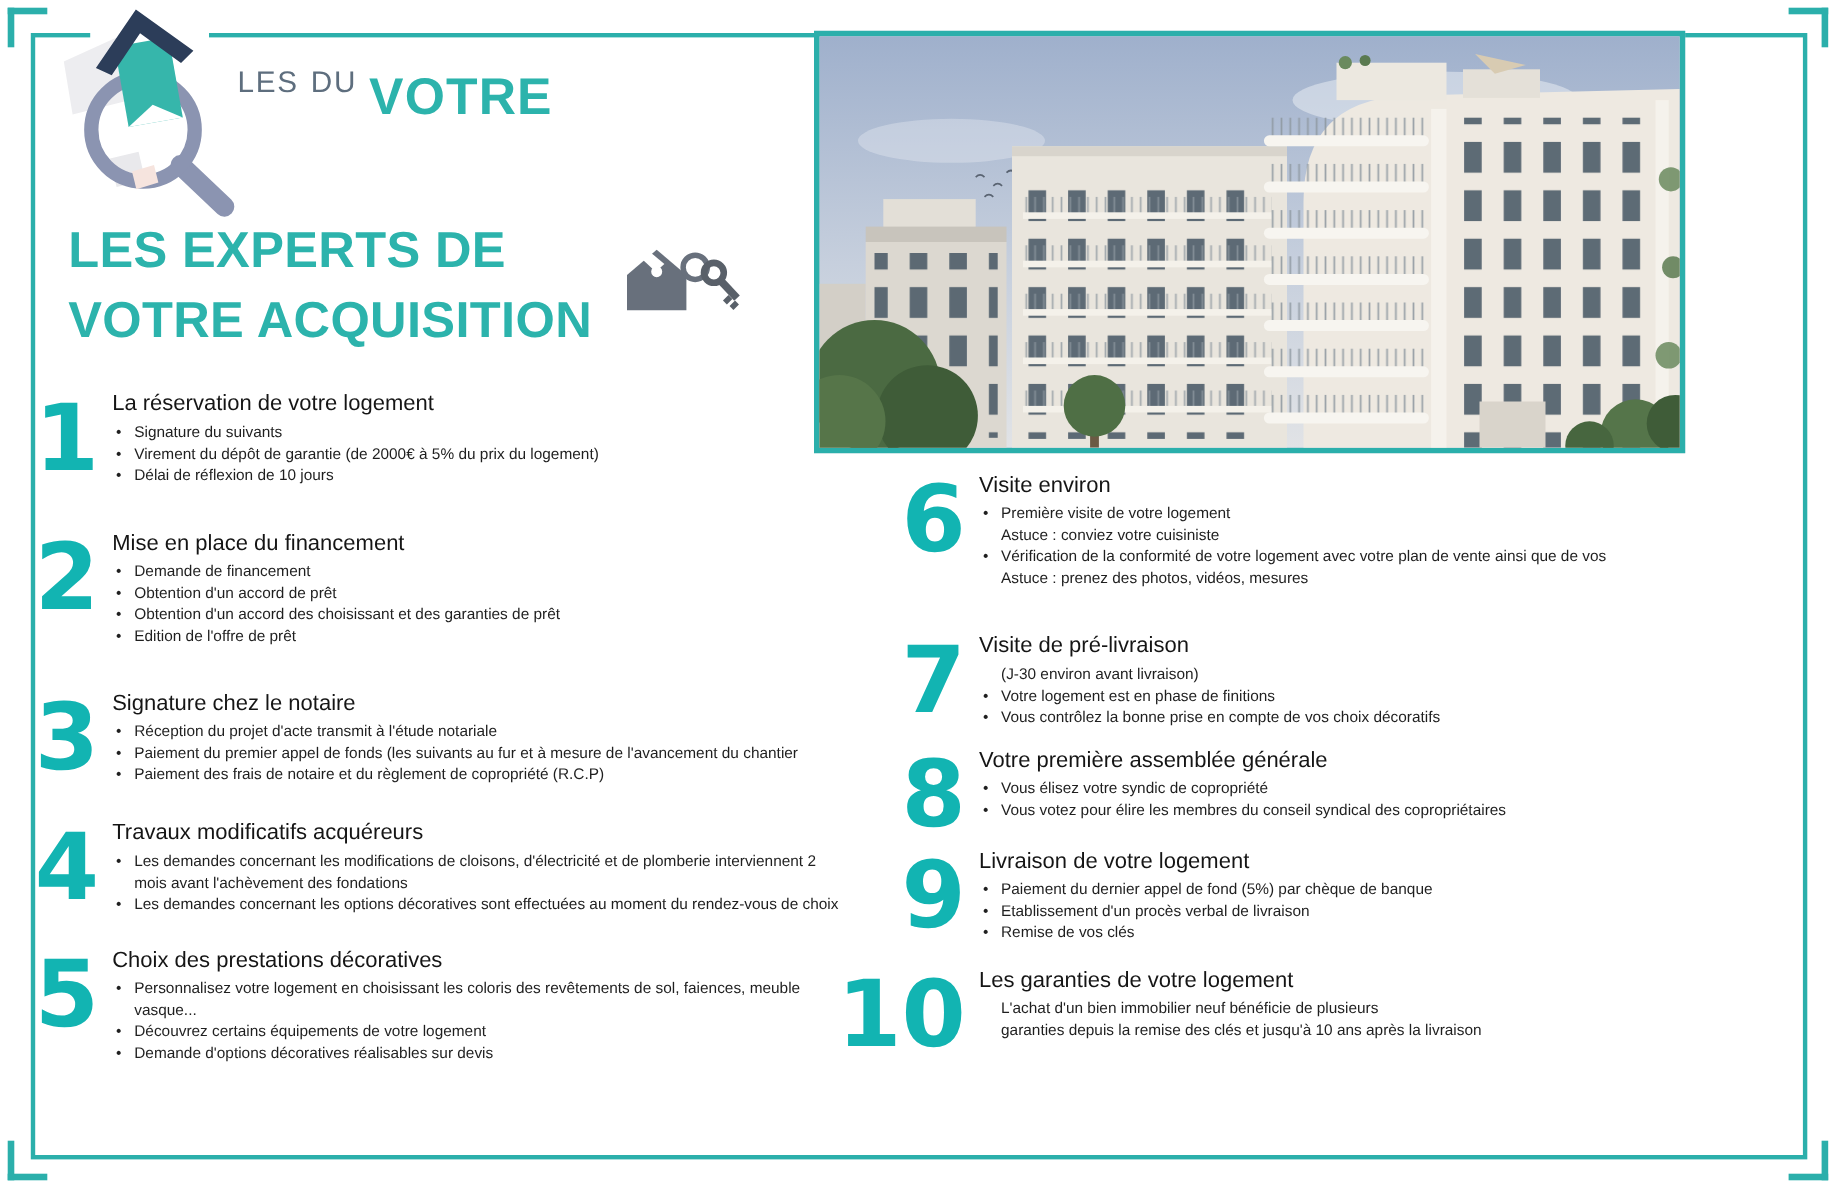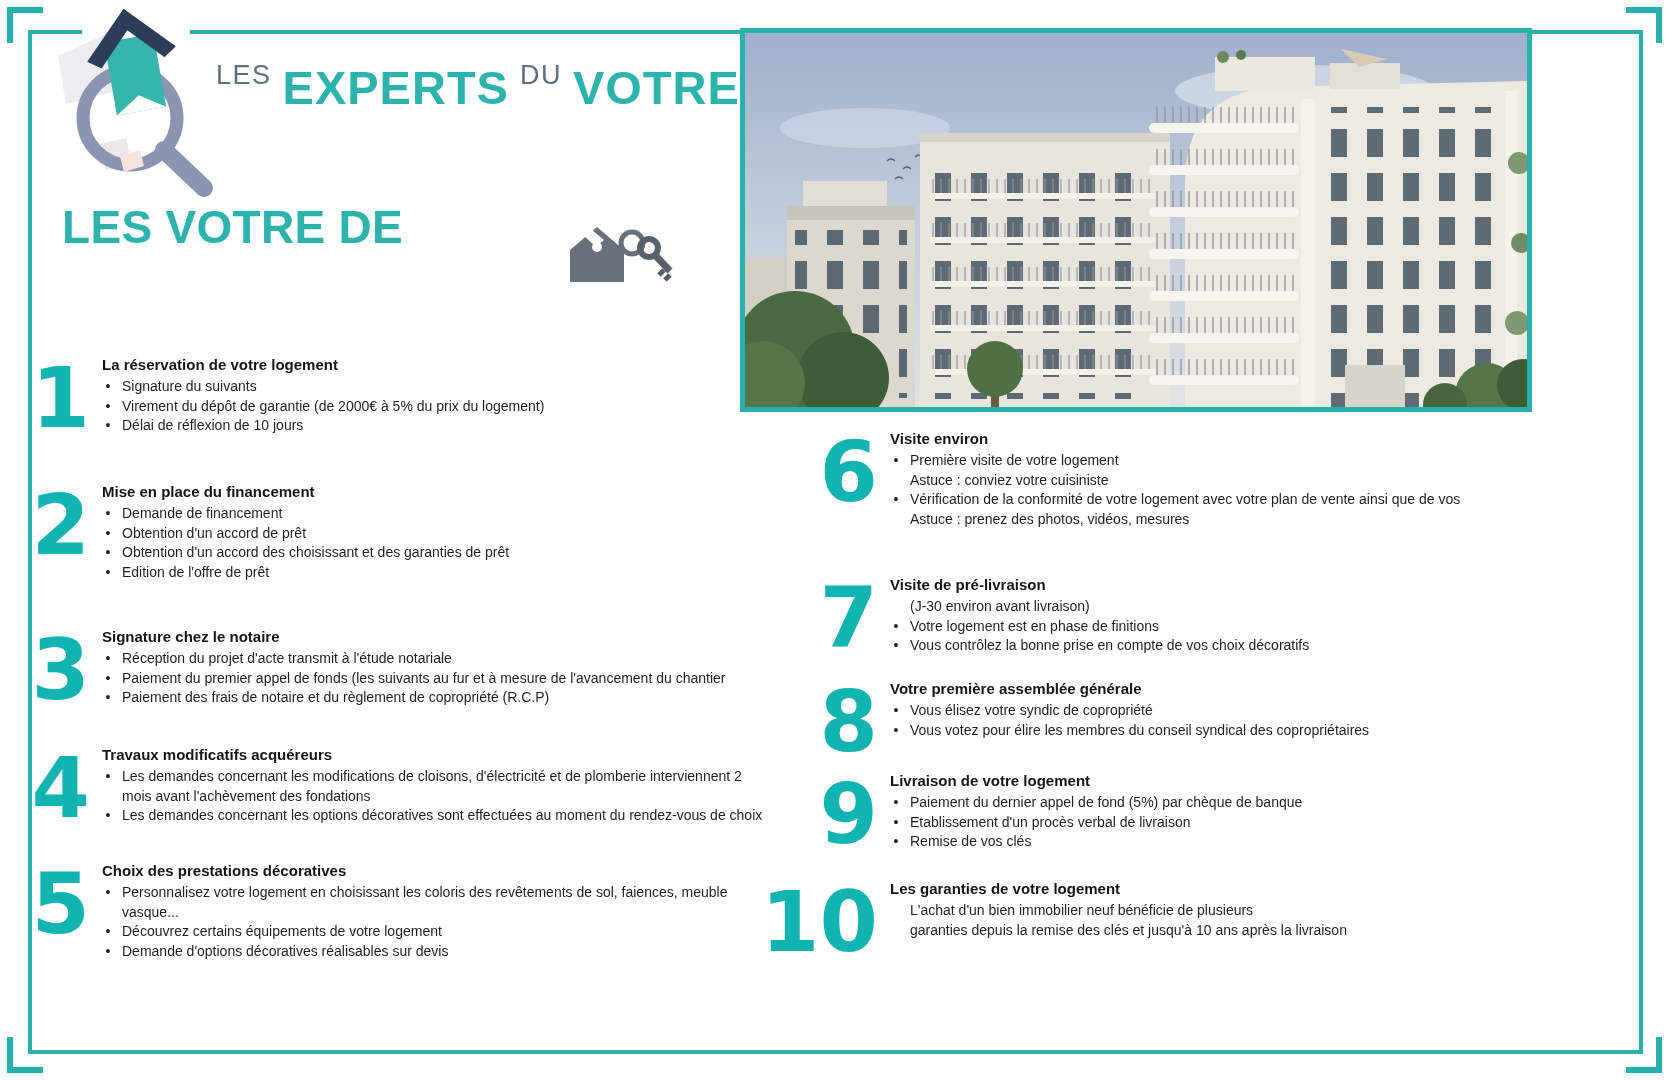"EXPERTS" span.logo-big { html: <span>EXPERTS</span> -> none }
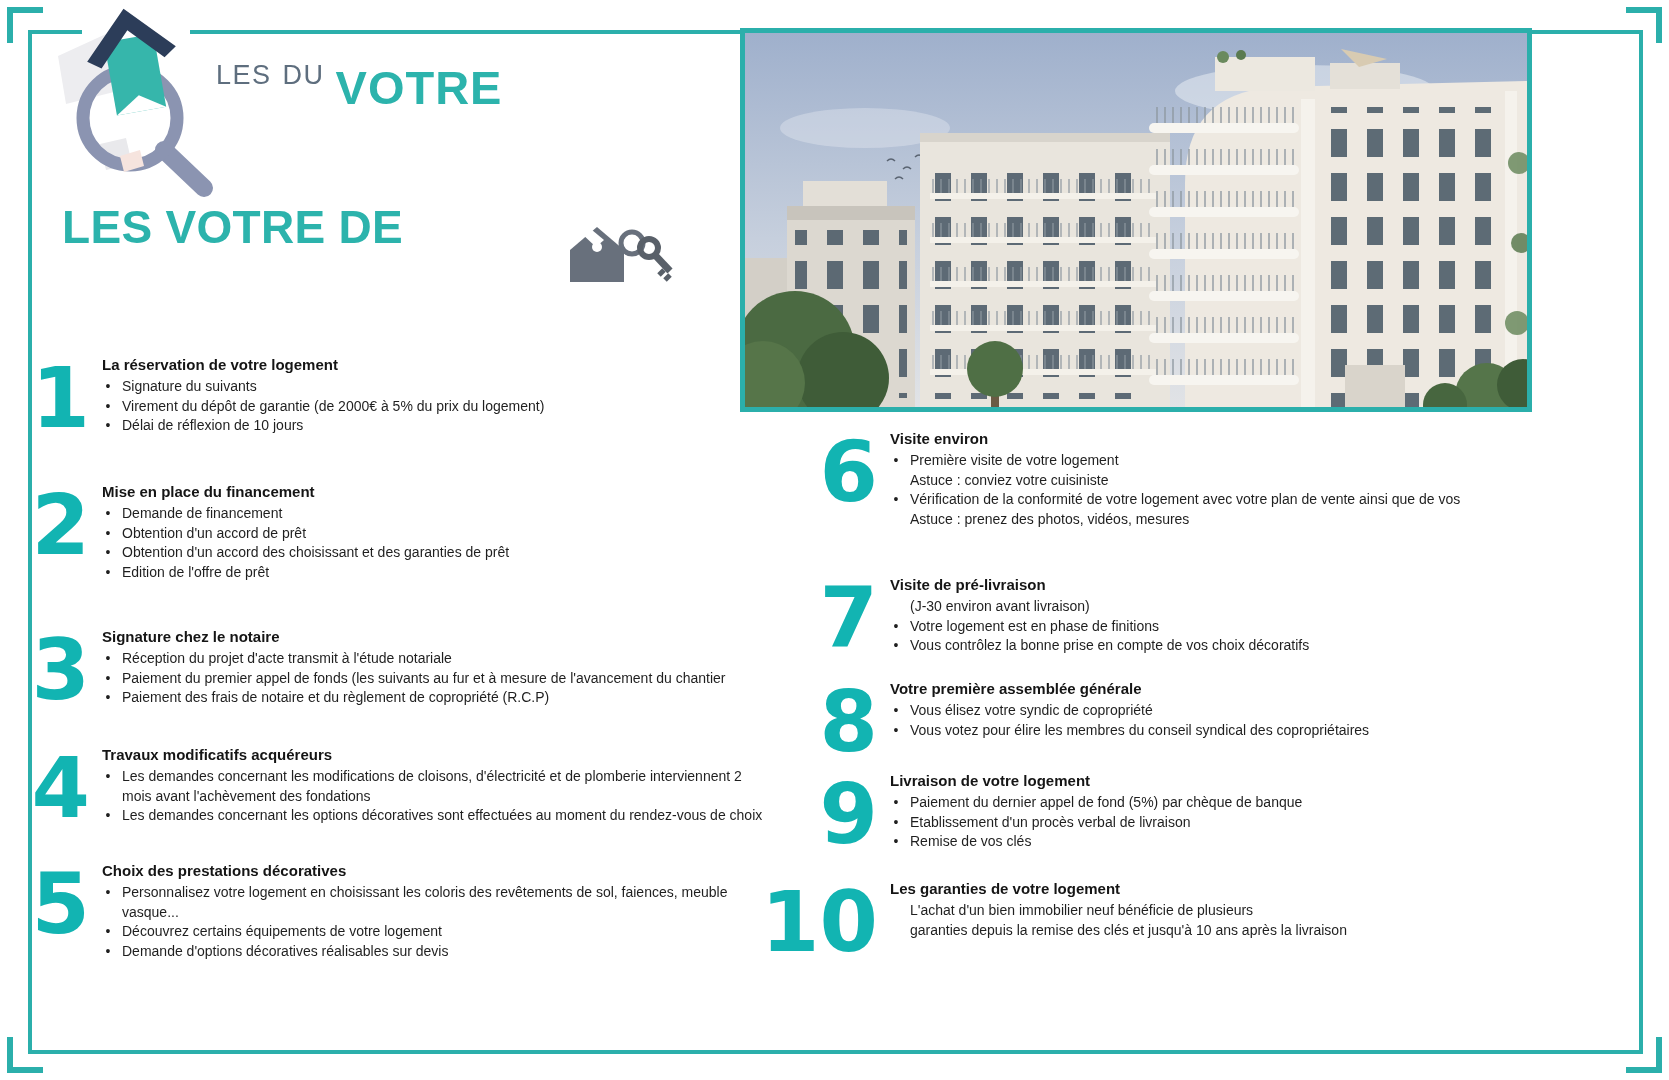"LES VOTRE DE" div { text: VOTRE -> EXPERTS }
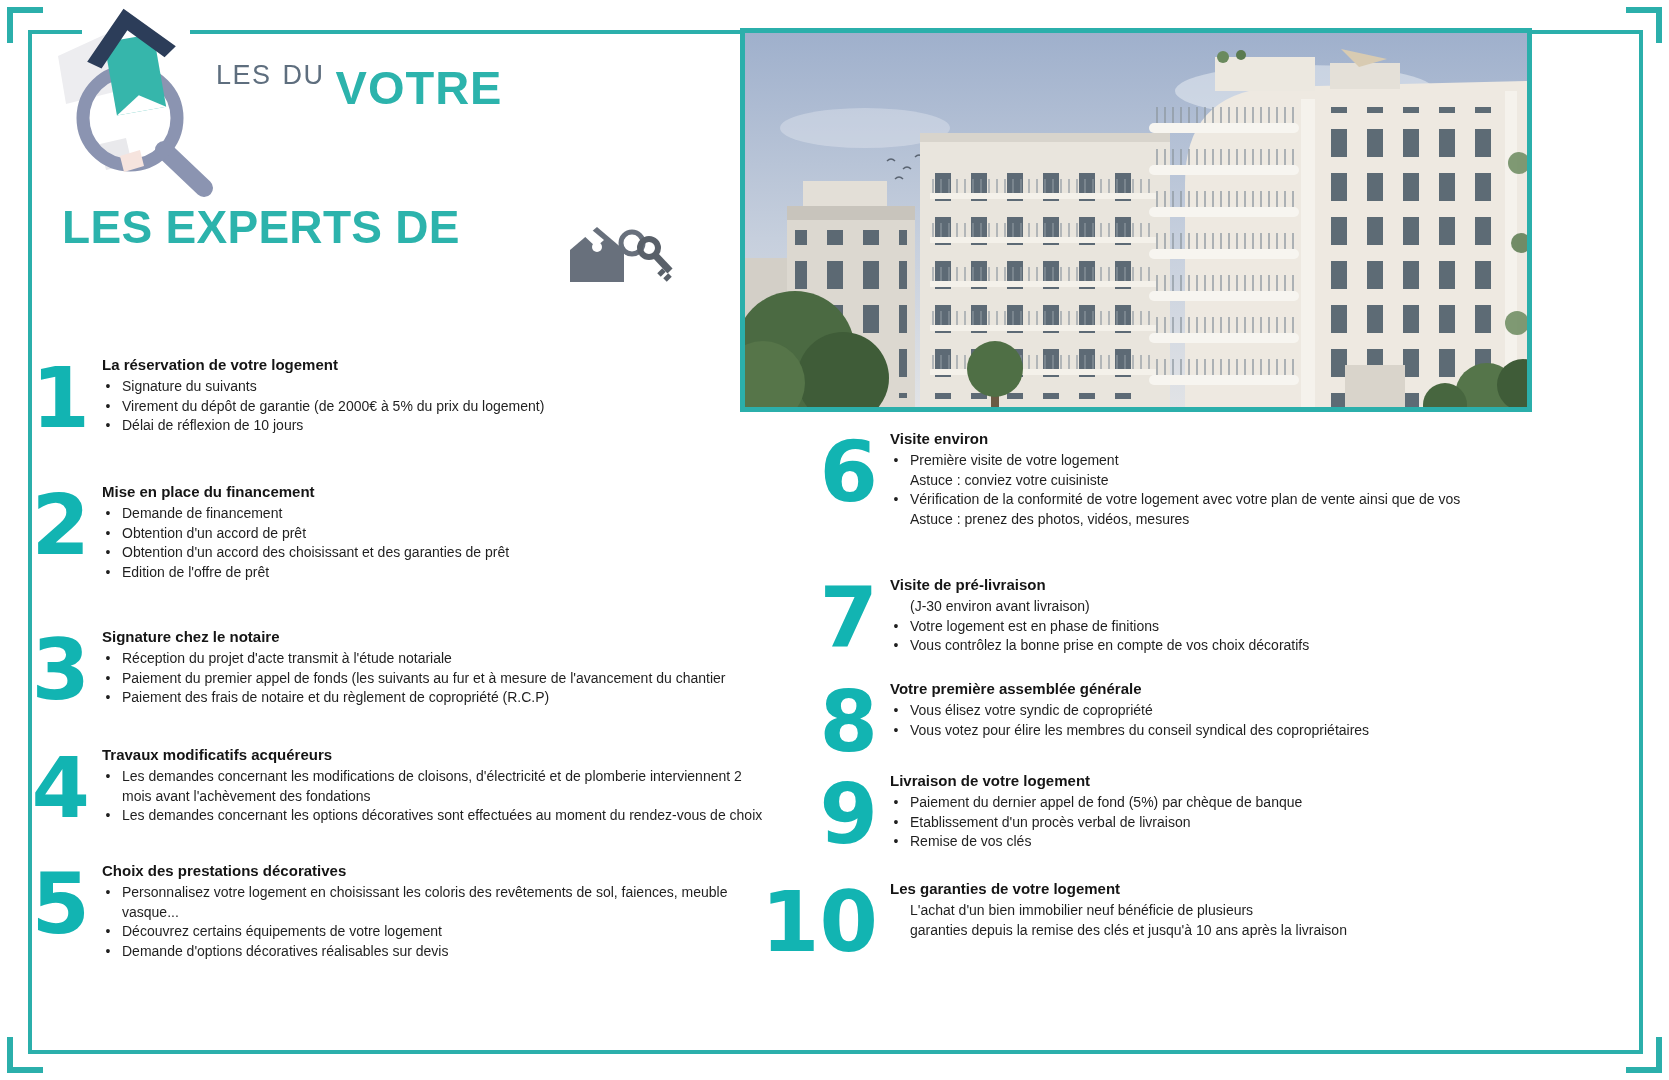"VOTRE ACQUISITION" div { html: none -> <div>VOTRE ACQUISITION</div> }
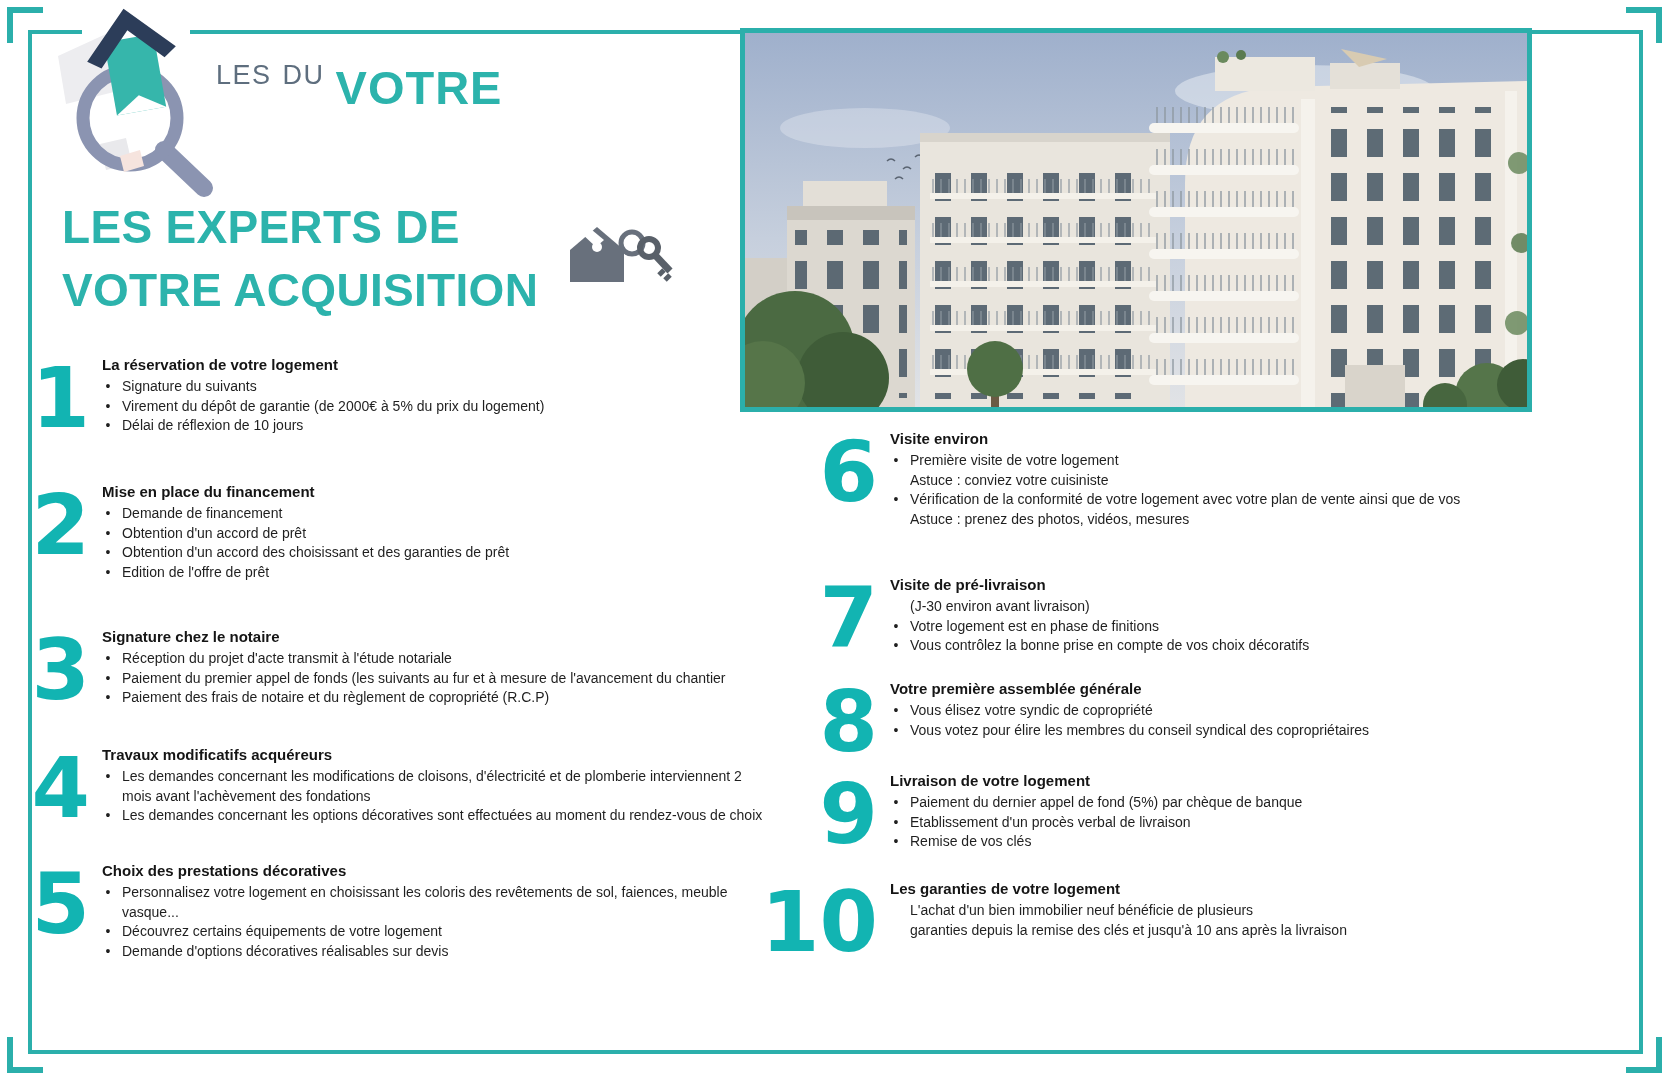"La réservation de votre logement" .step-heading { font-size: 15px -> 20px; font-weight: 700 -> 400 }
